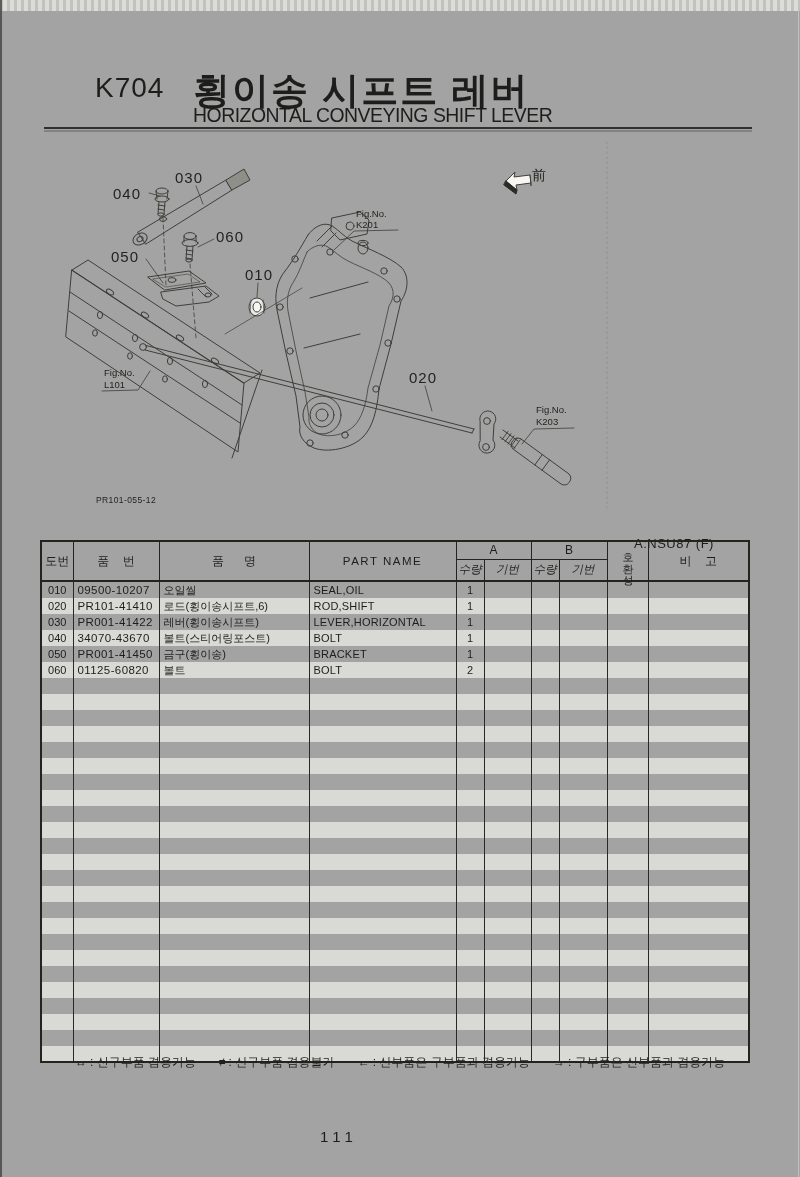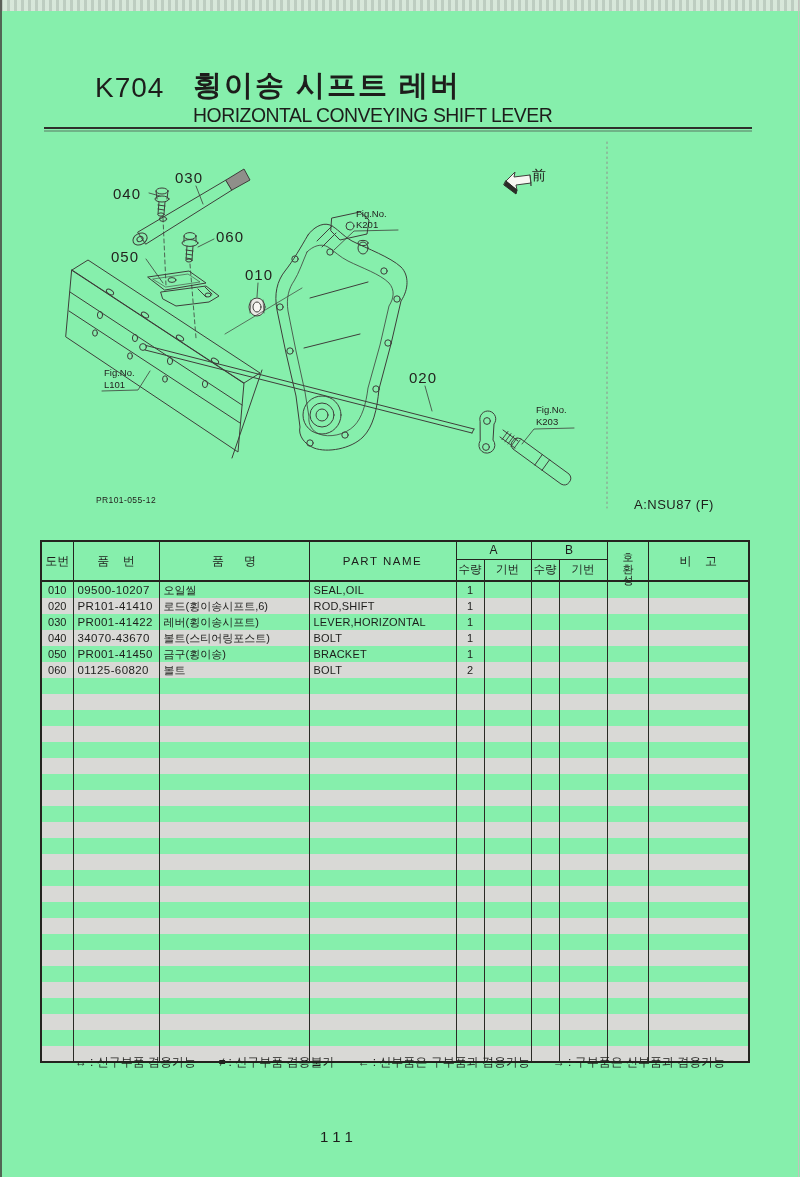"K704" .sheet { background: #86efac -> #a3a3a3 }
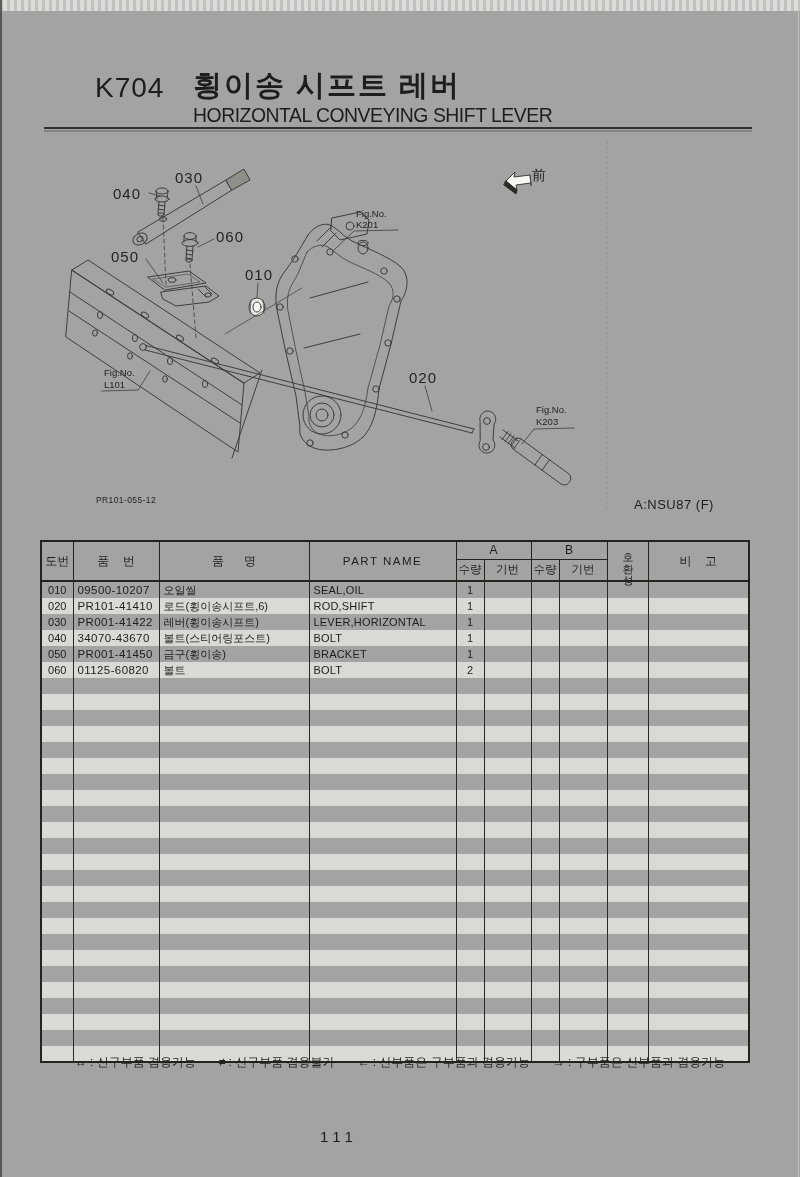"횡이송 시프트 레버" .title-ko { font-size: 29px -> 37px }
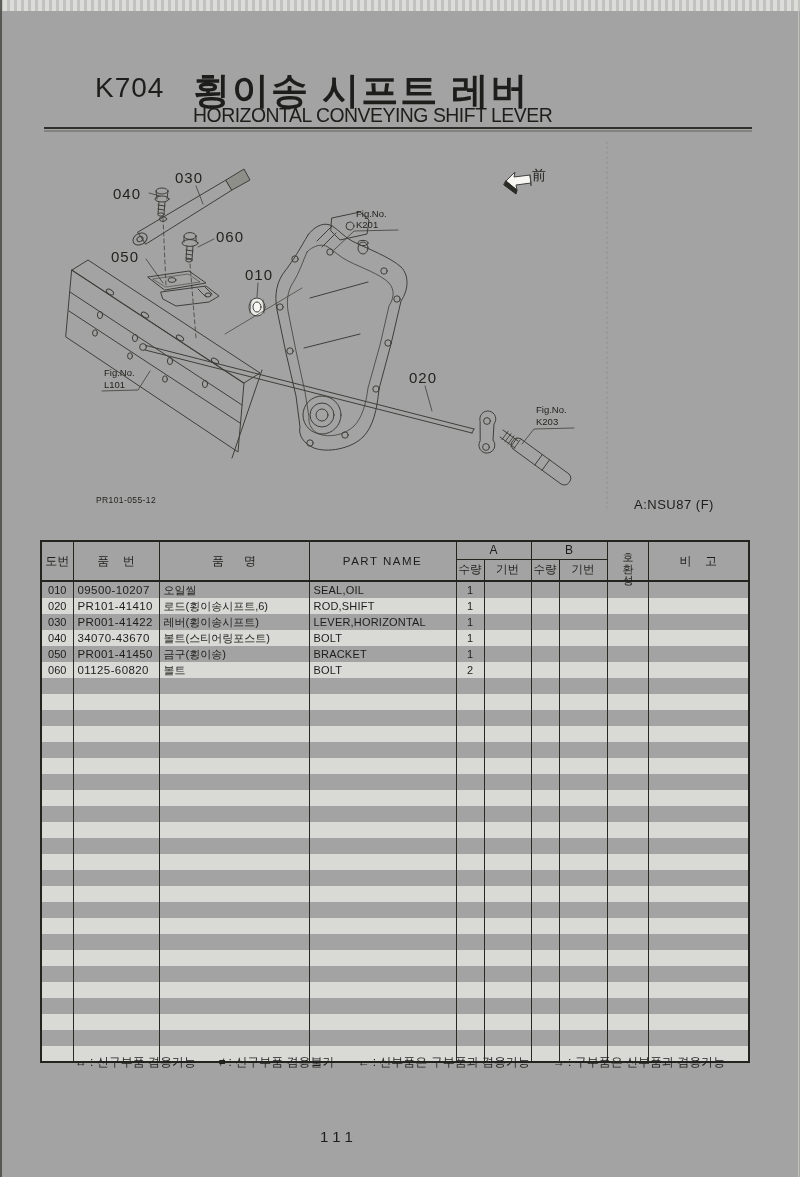"A:NSU87 (F)" .variant { top: 497px -> 536px }
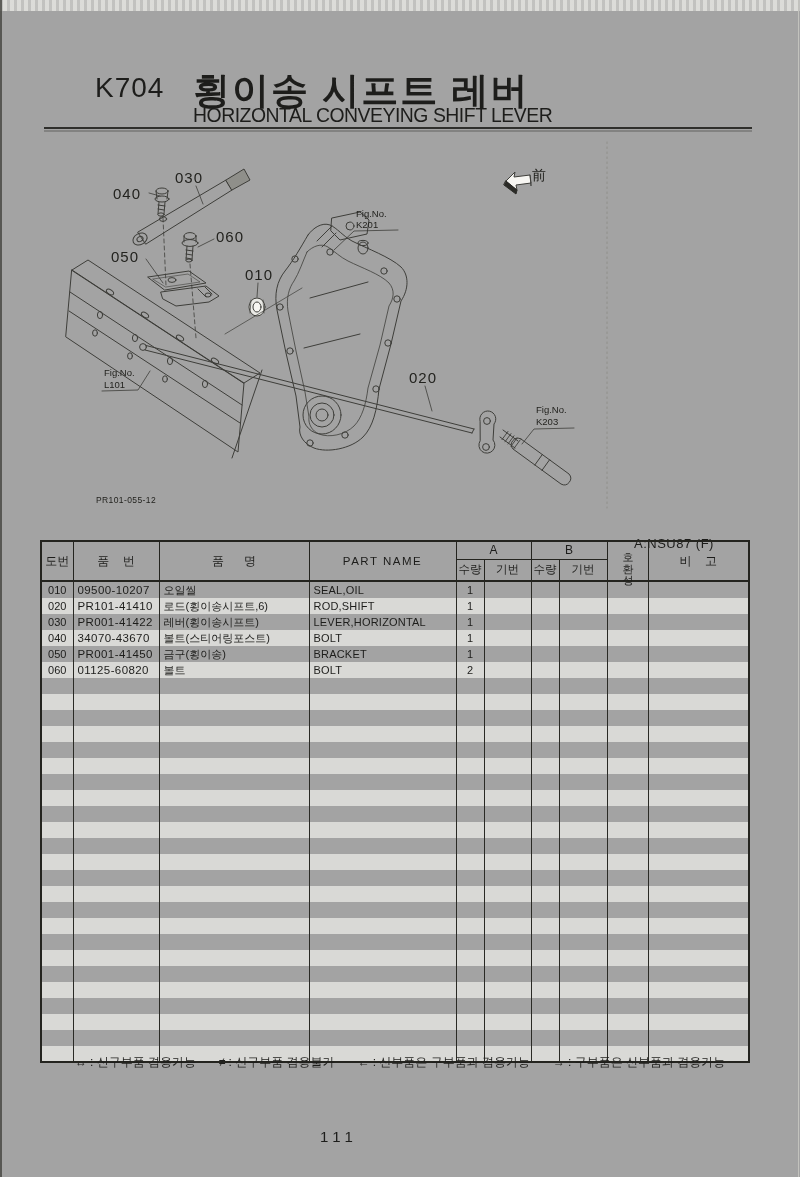"수량" thead tr.h2 th { font-style: none -> italic }
